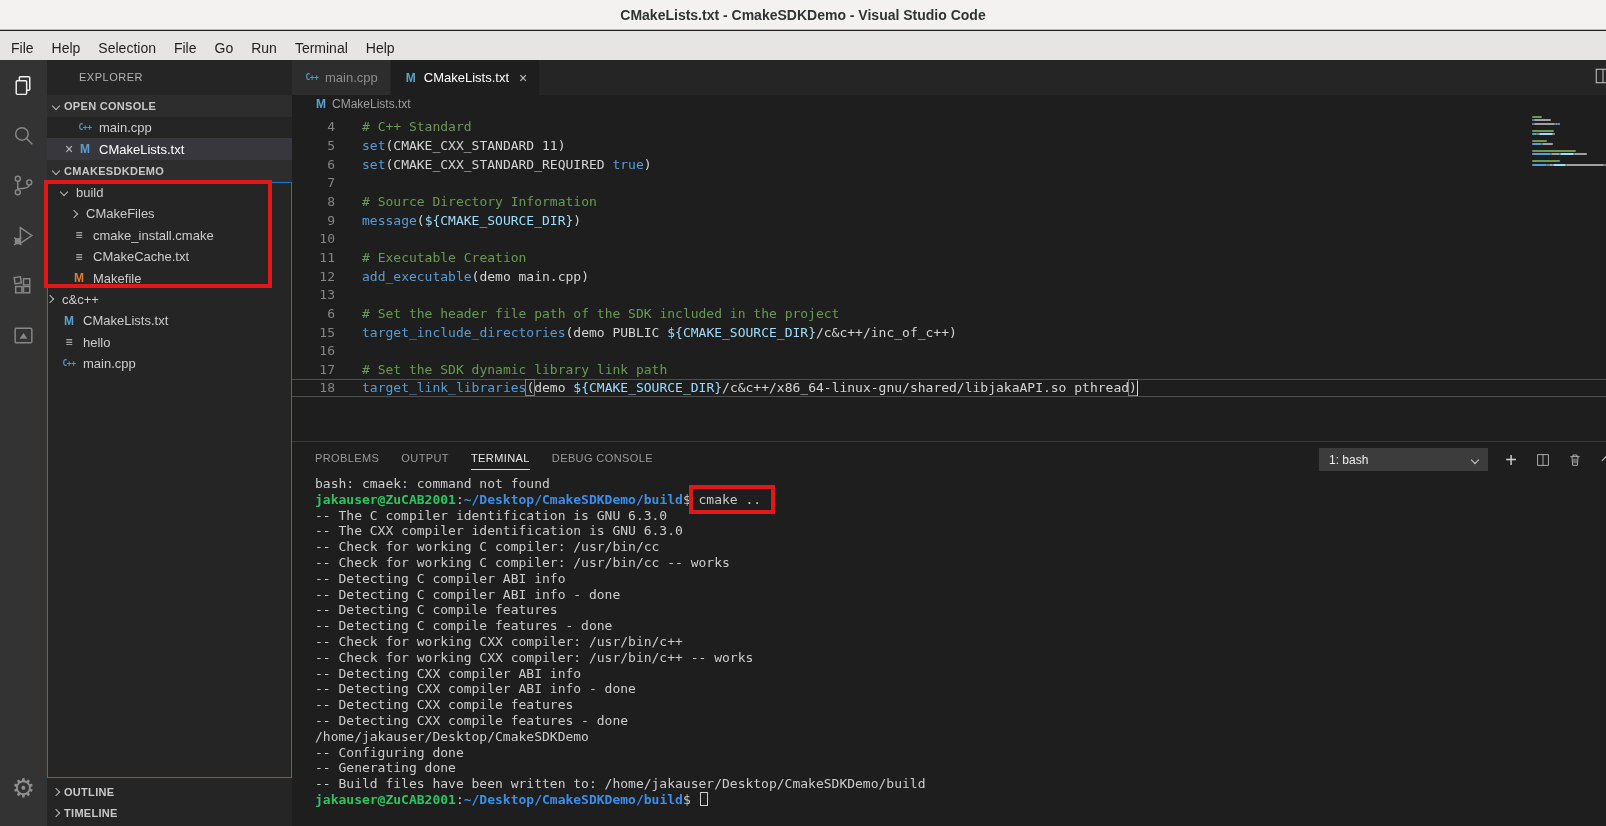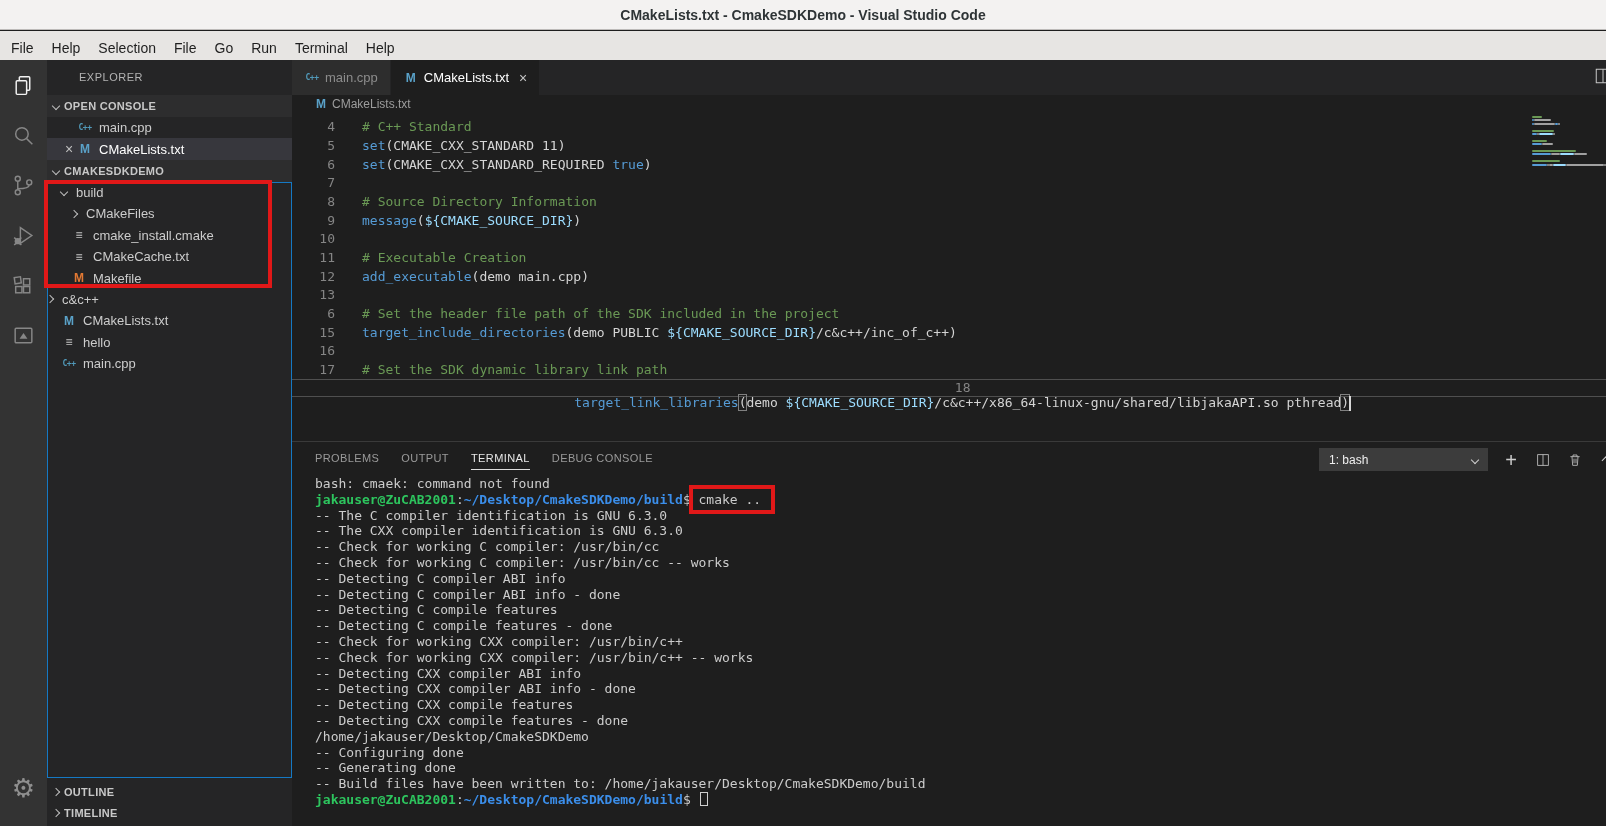"18" .code-line.cur { flex-direction: column -> none }
